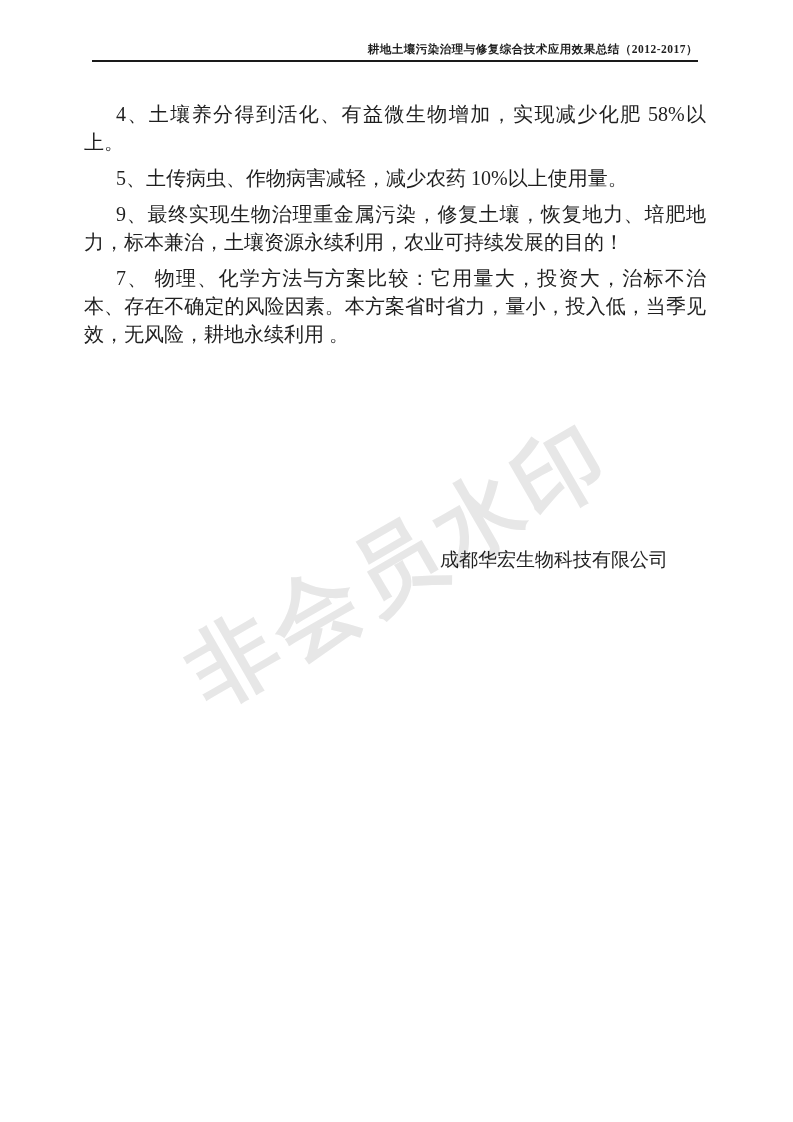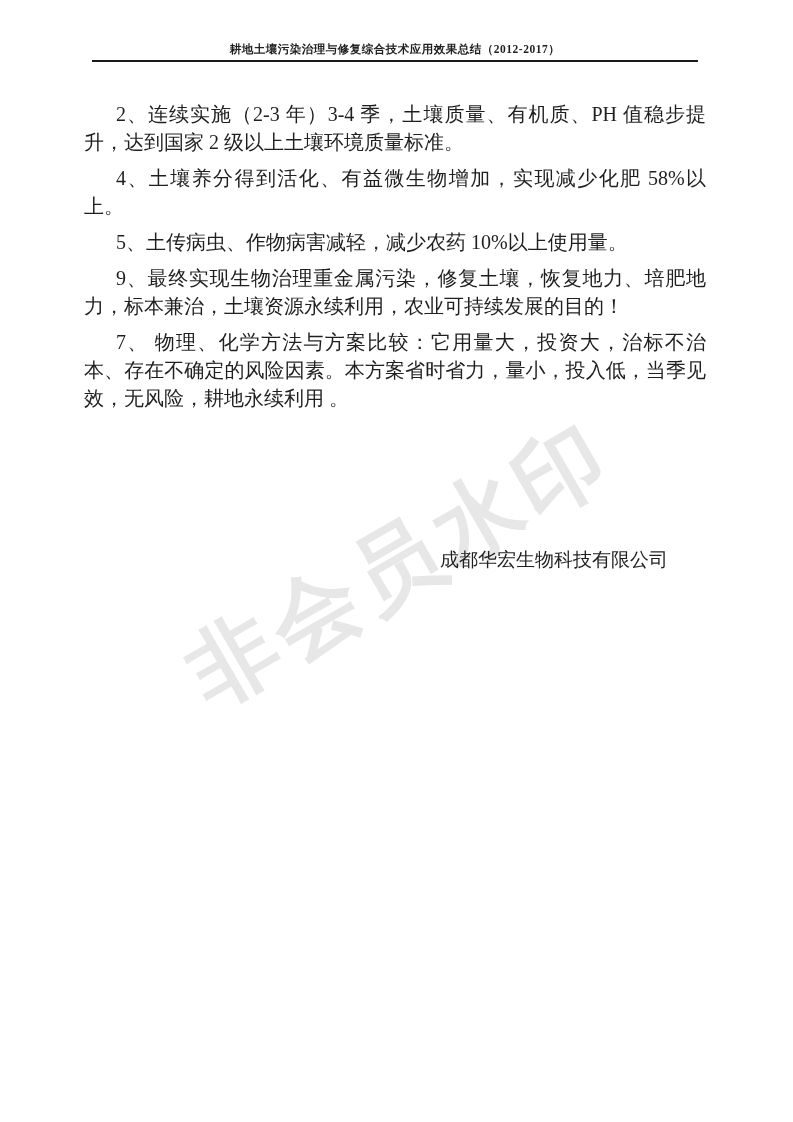"耕地土壤污染治理与修复综合技术应用效果总结（2012-2017）" .page-header { text-align: center -> right }
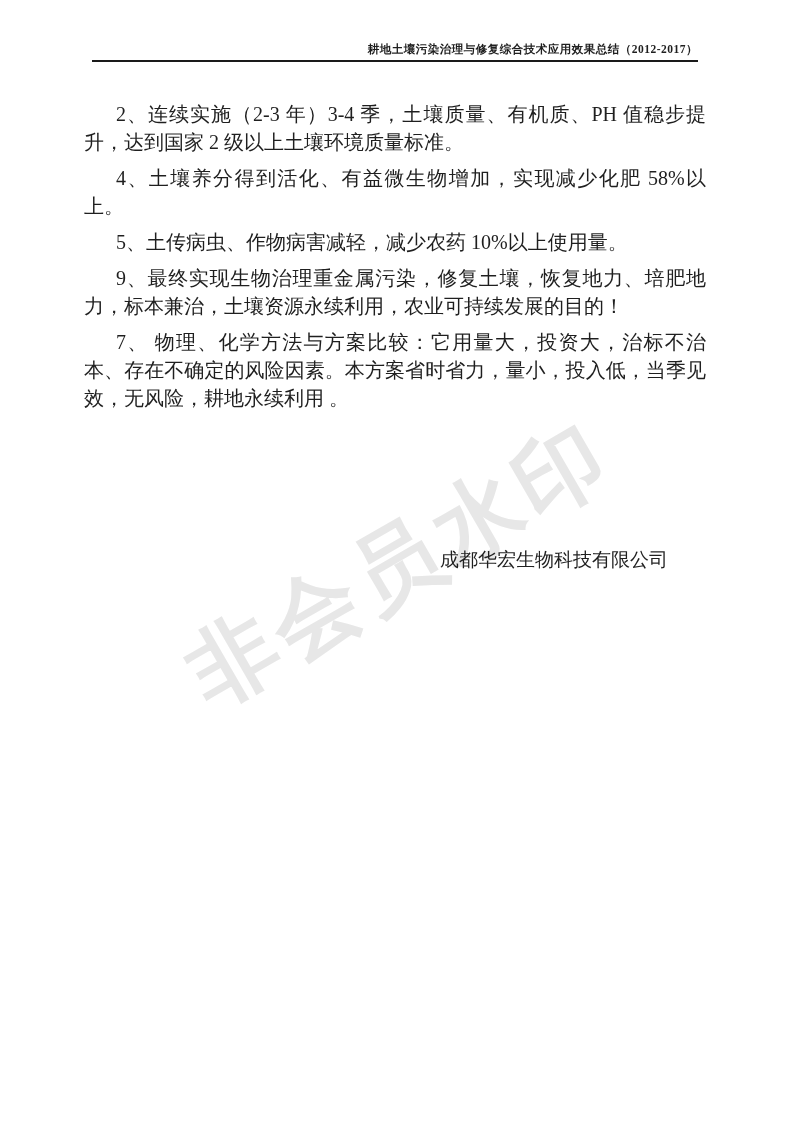"2、连续实施（2-3 年）3-4 季，土壤质量、有机质、PH" p { html: <p>2、连续实施（2-3 年）3-4 季，土壤质量、有机质、PH 值稳步提升，达到国家 2 级以上土壤环境质量标准。</p> -> none }
